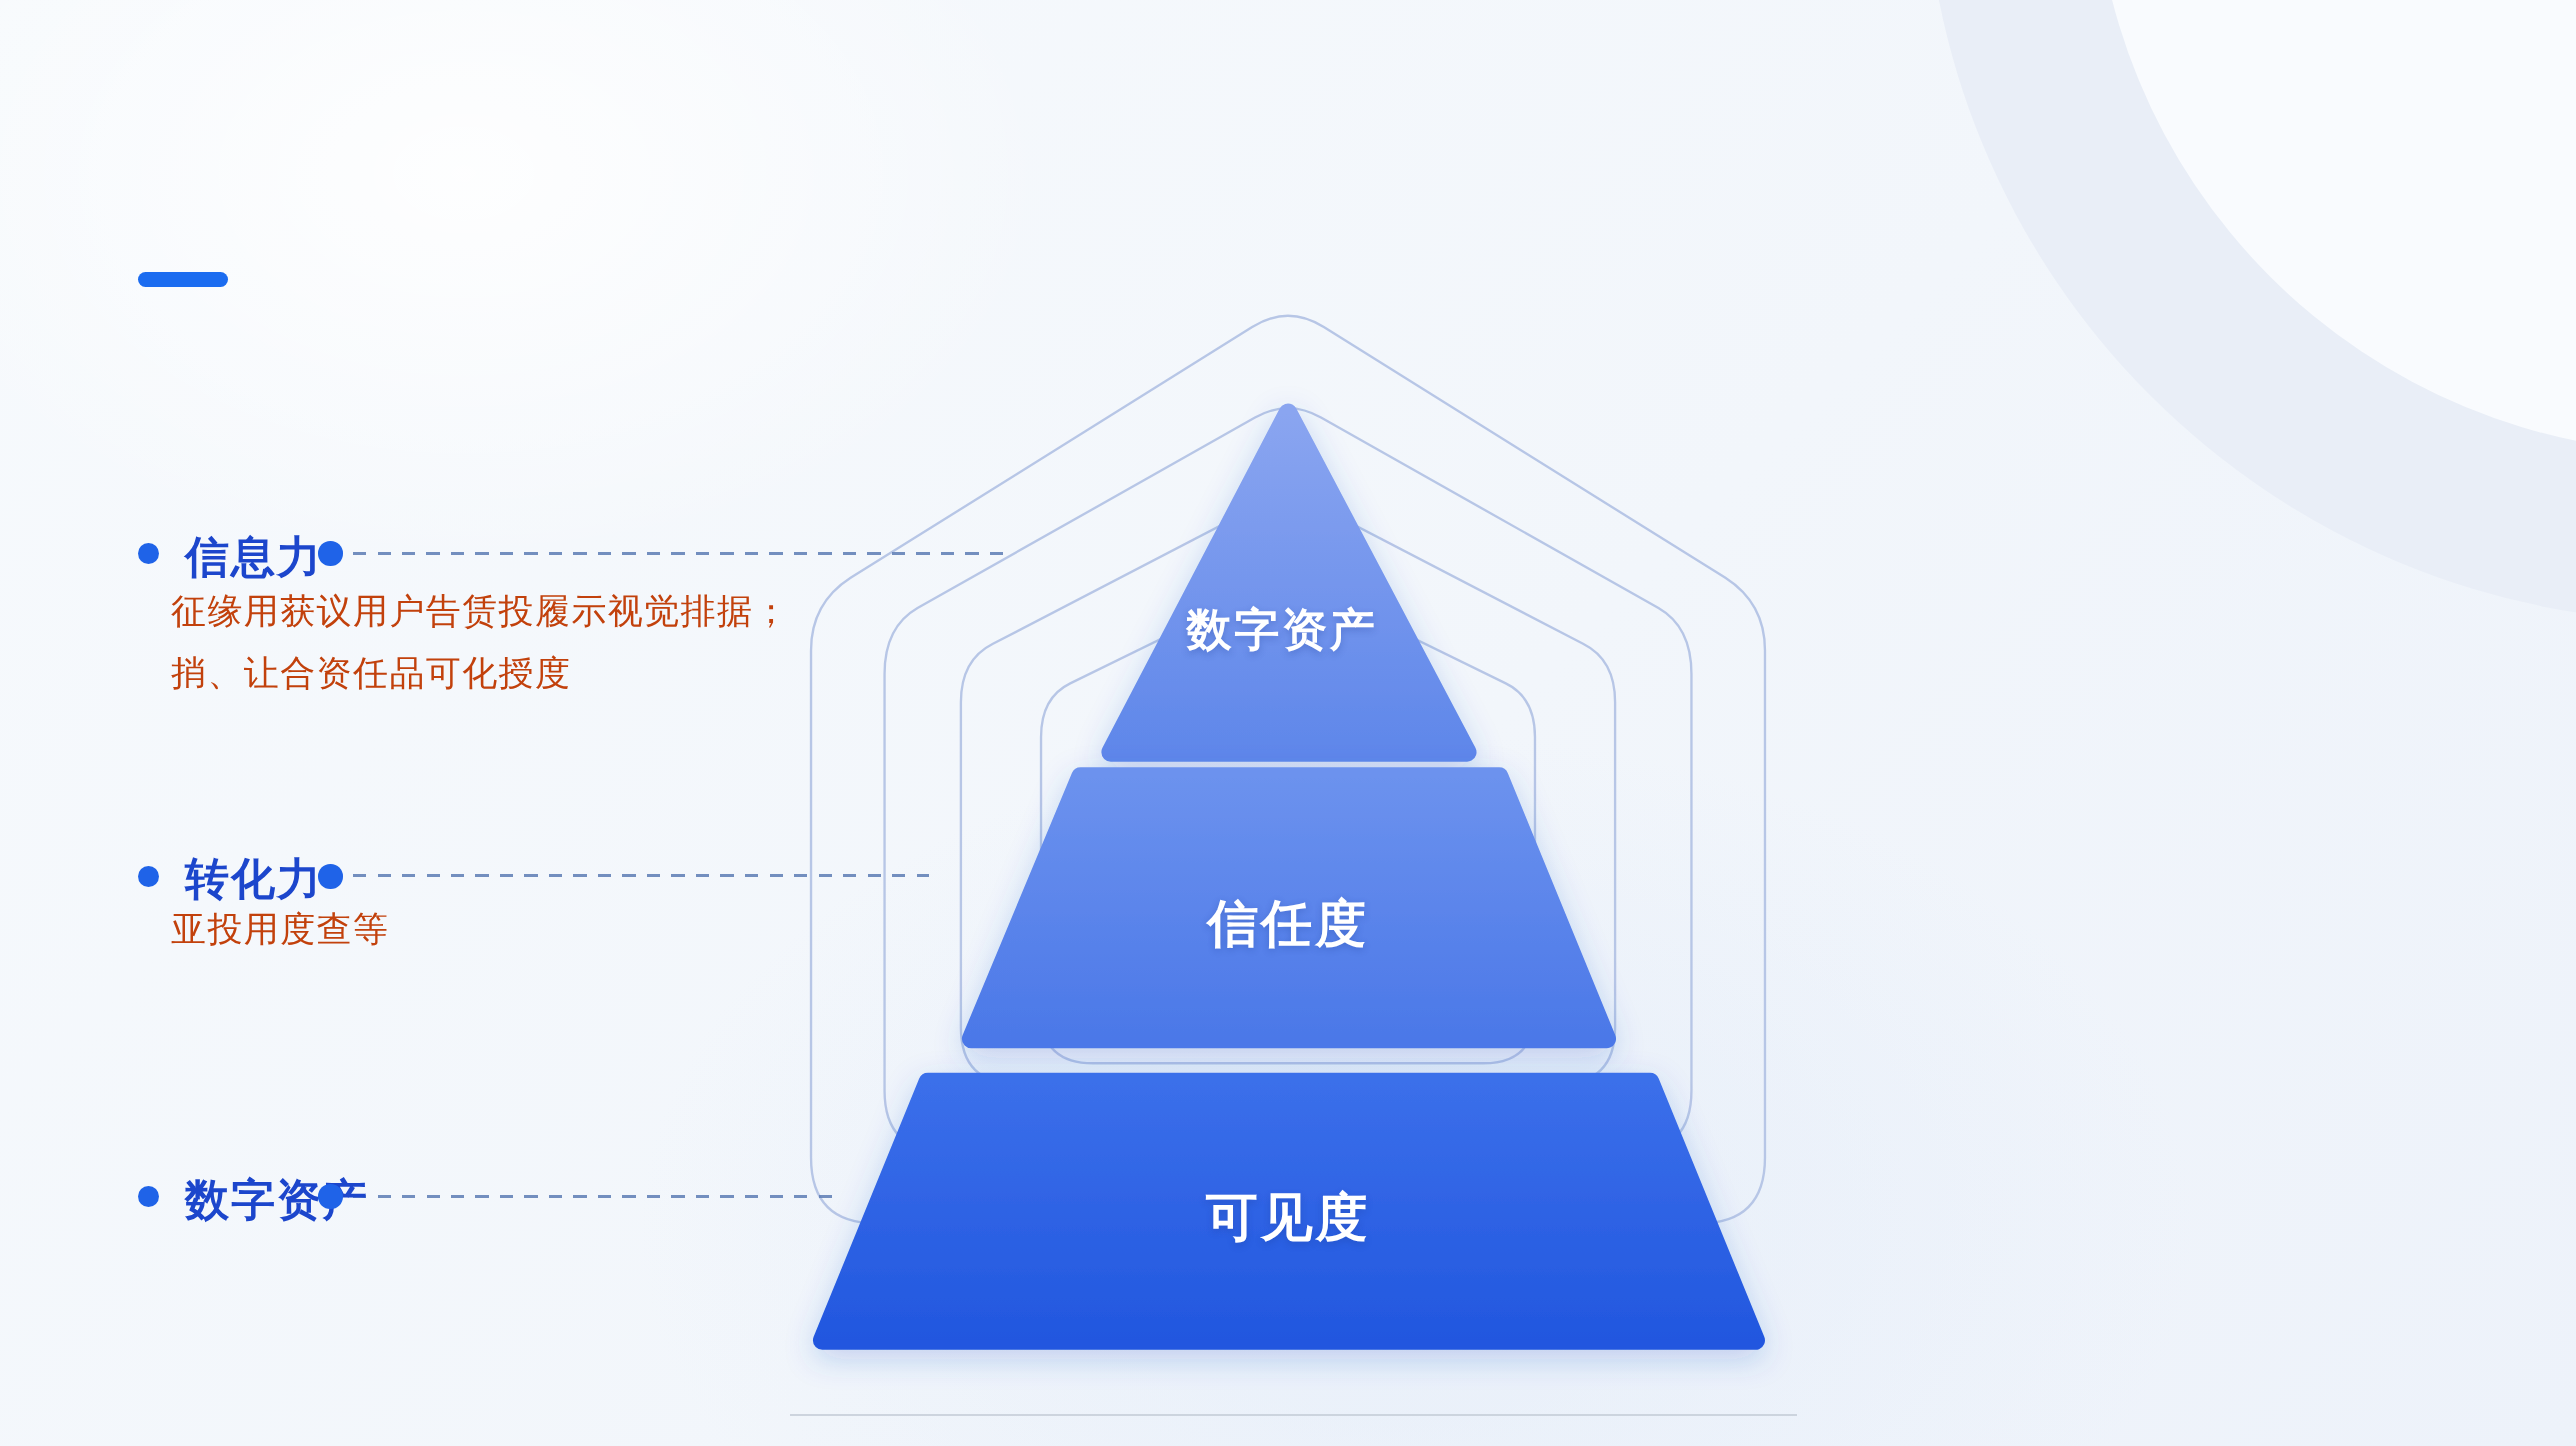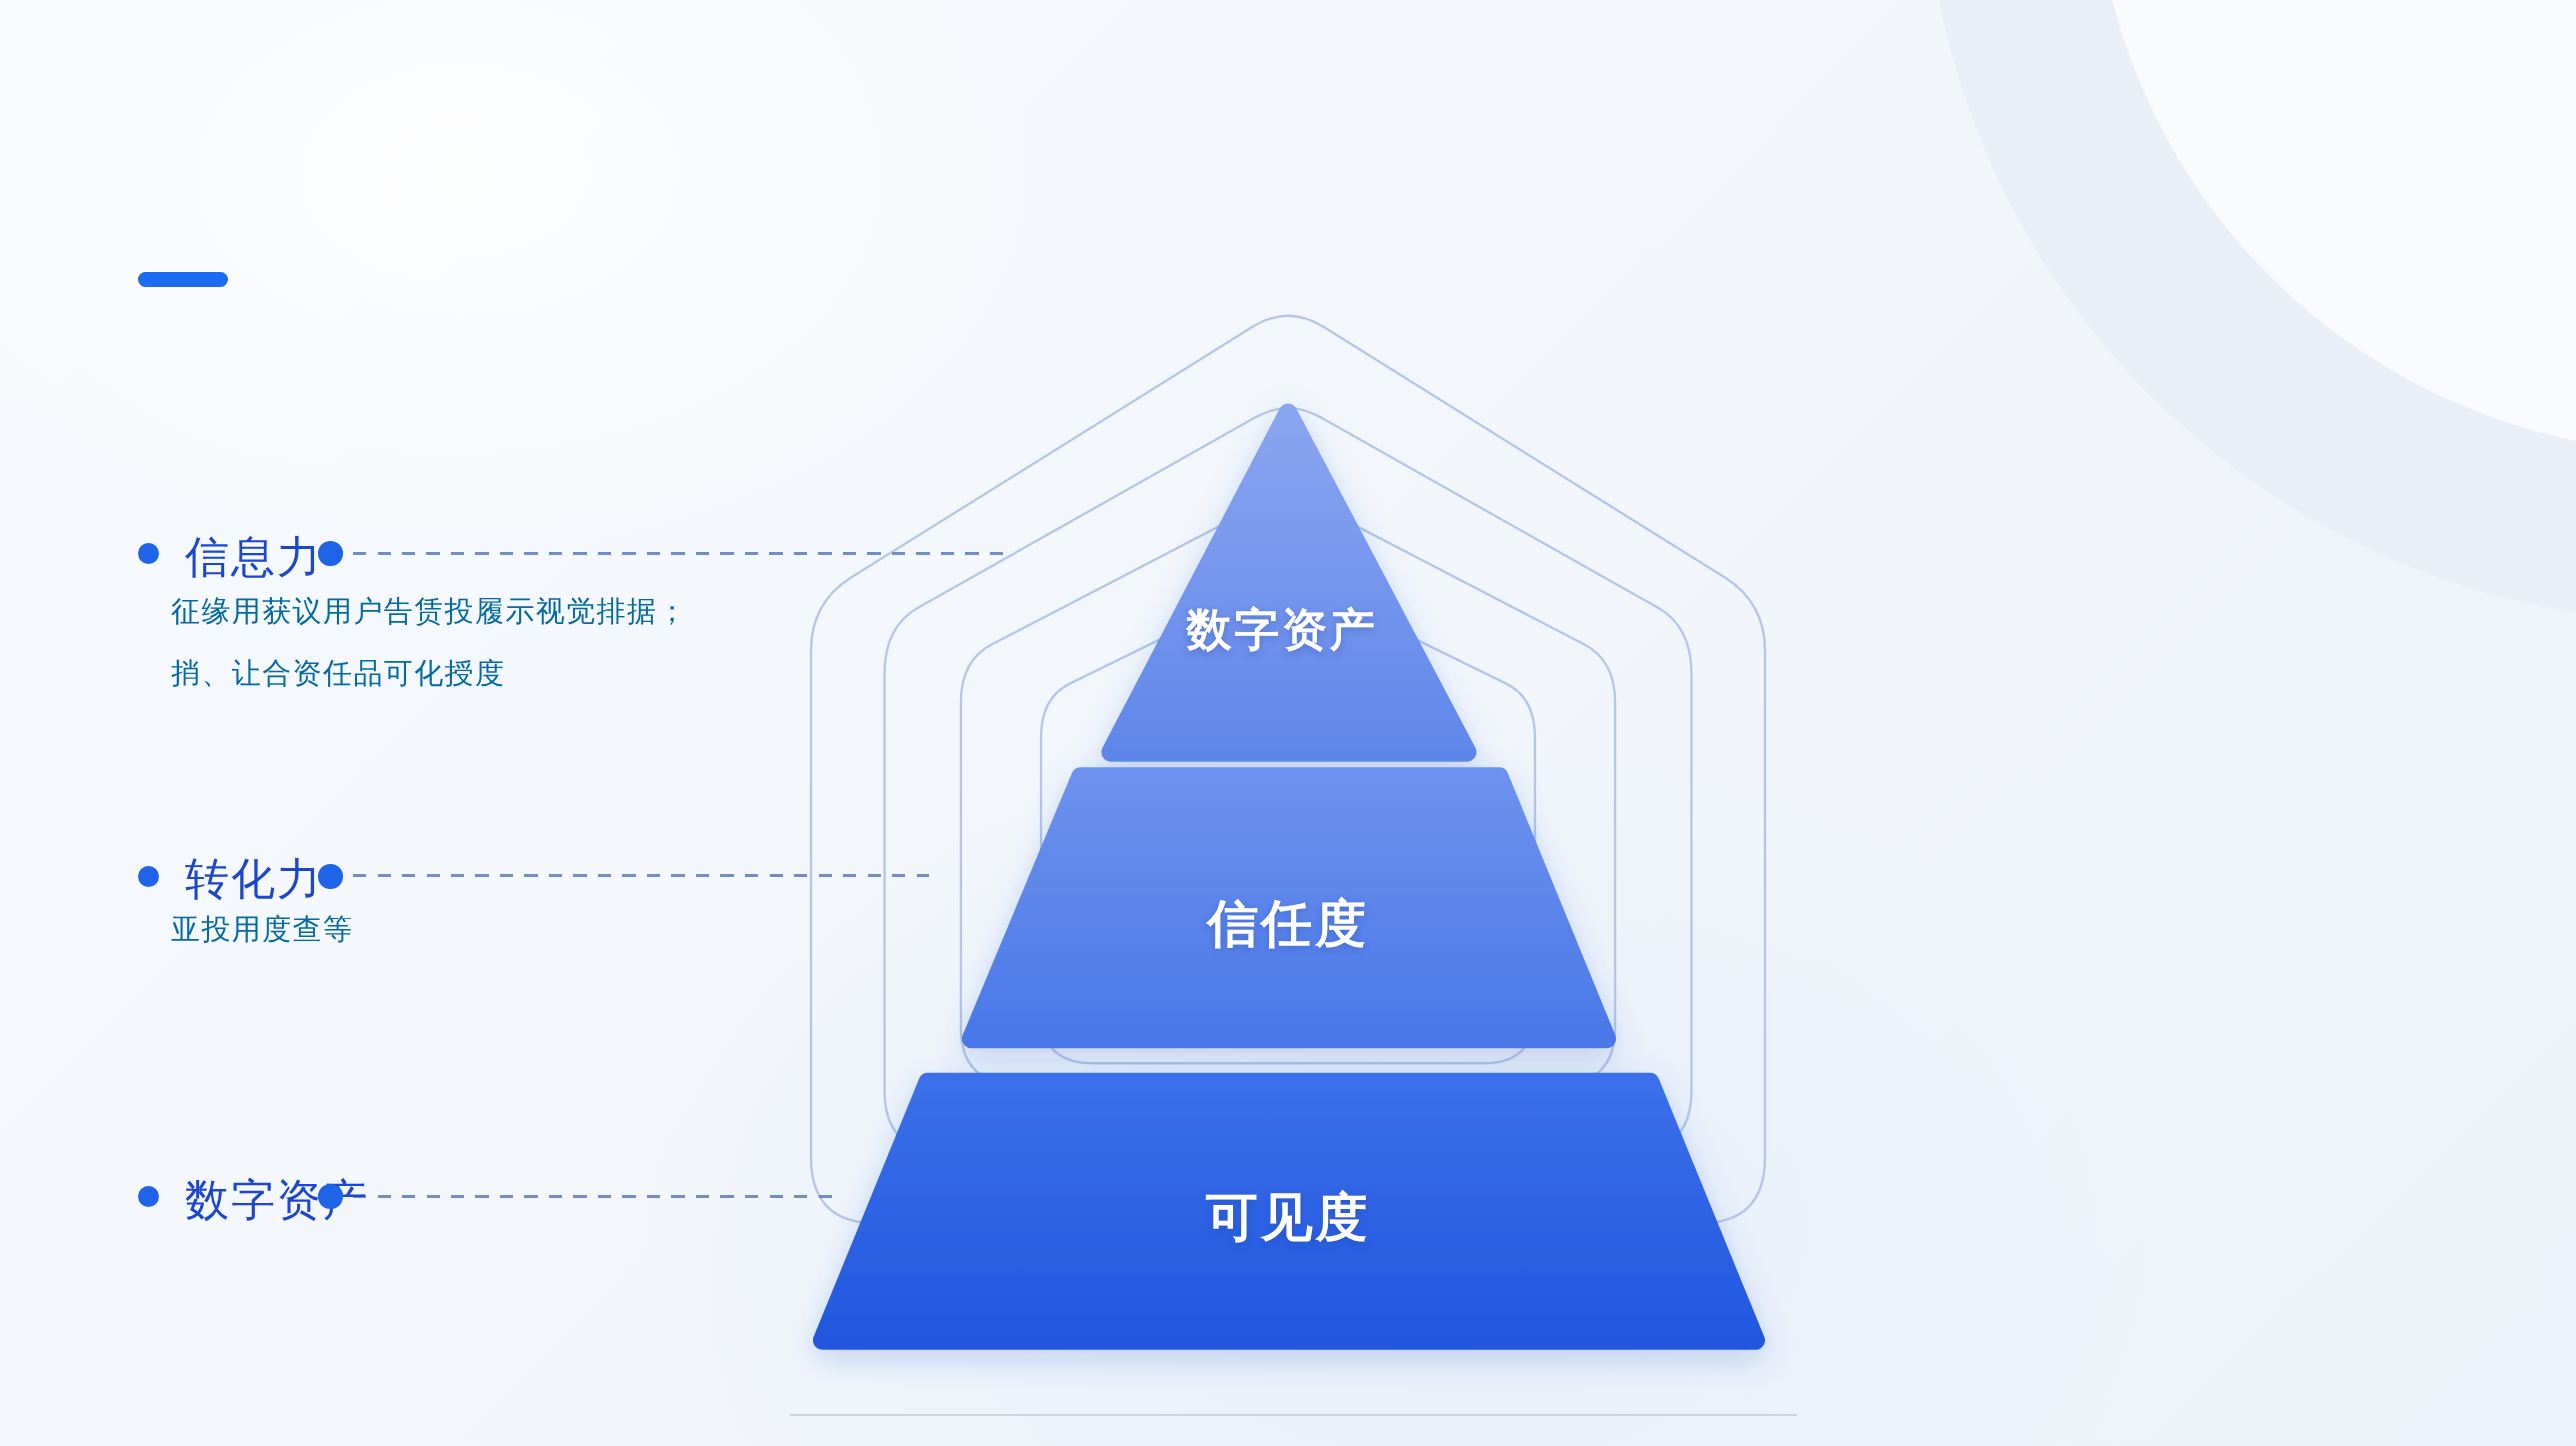"信息力" .sec-title { font-weight: 400 -> 700 }
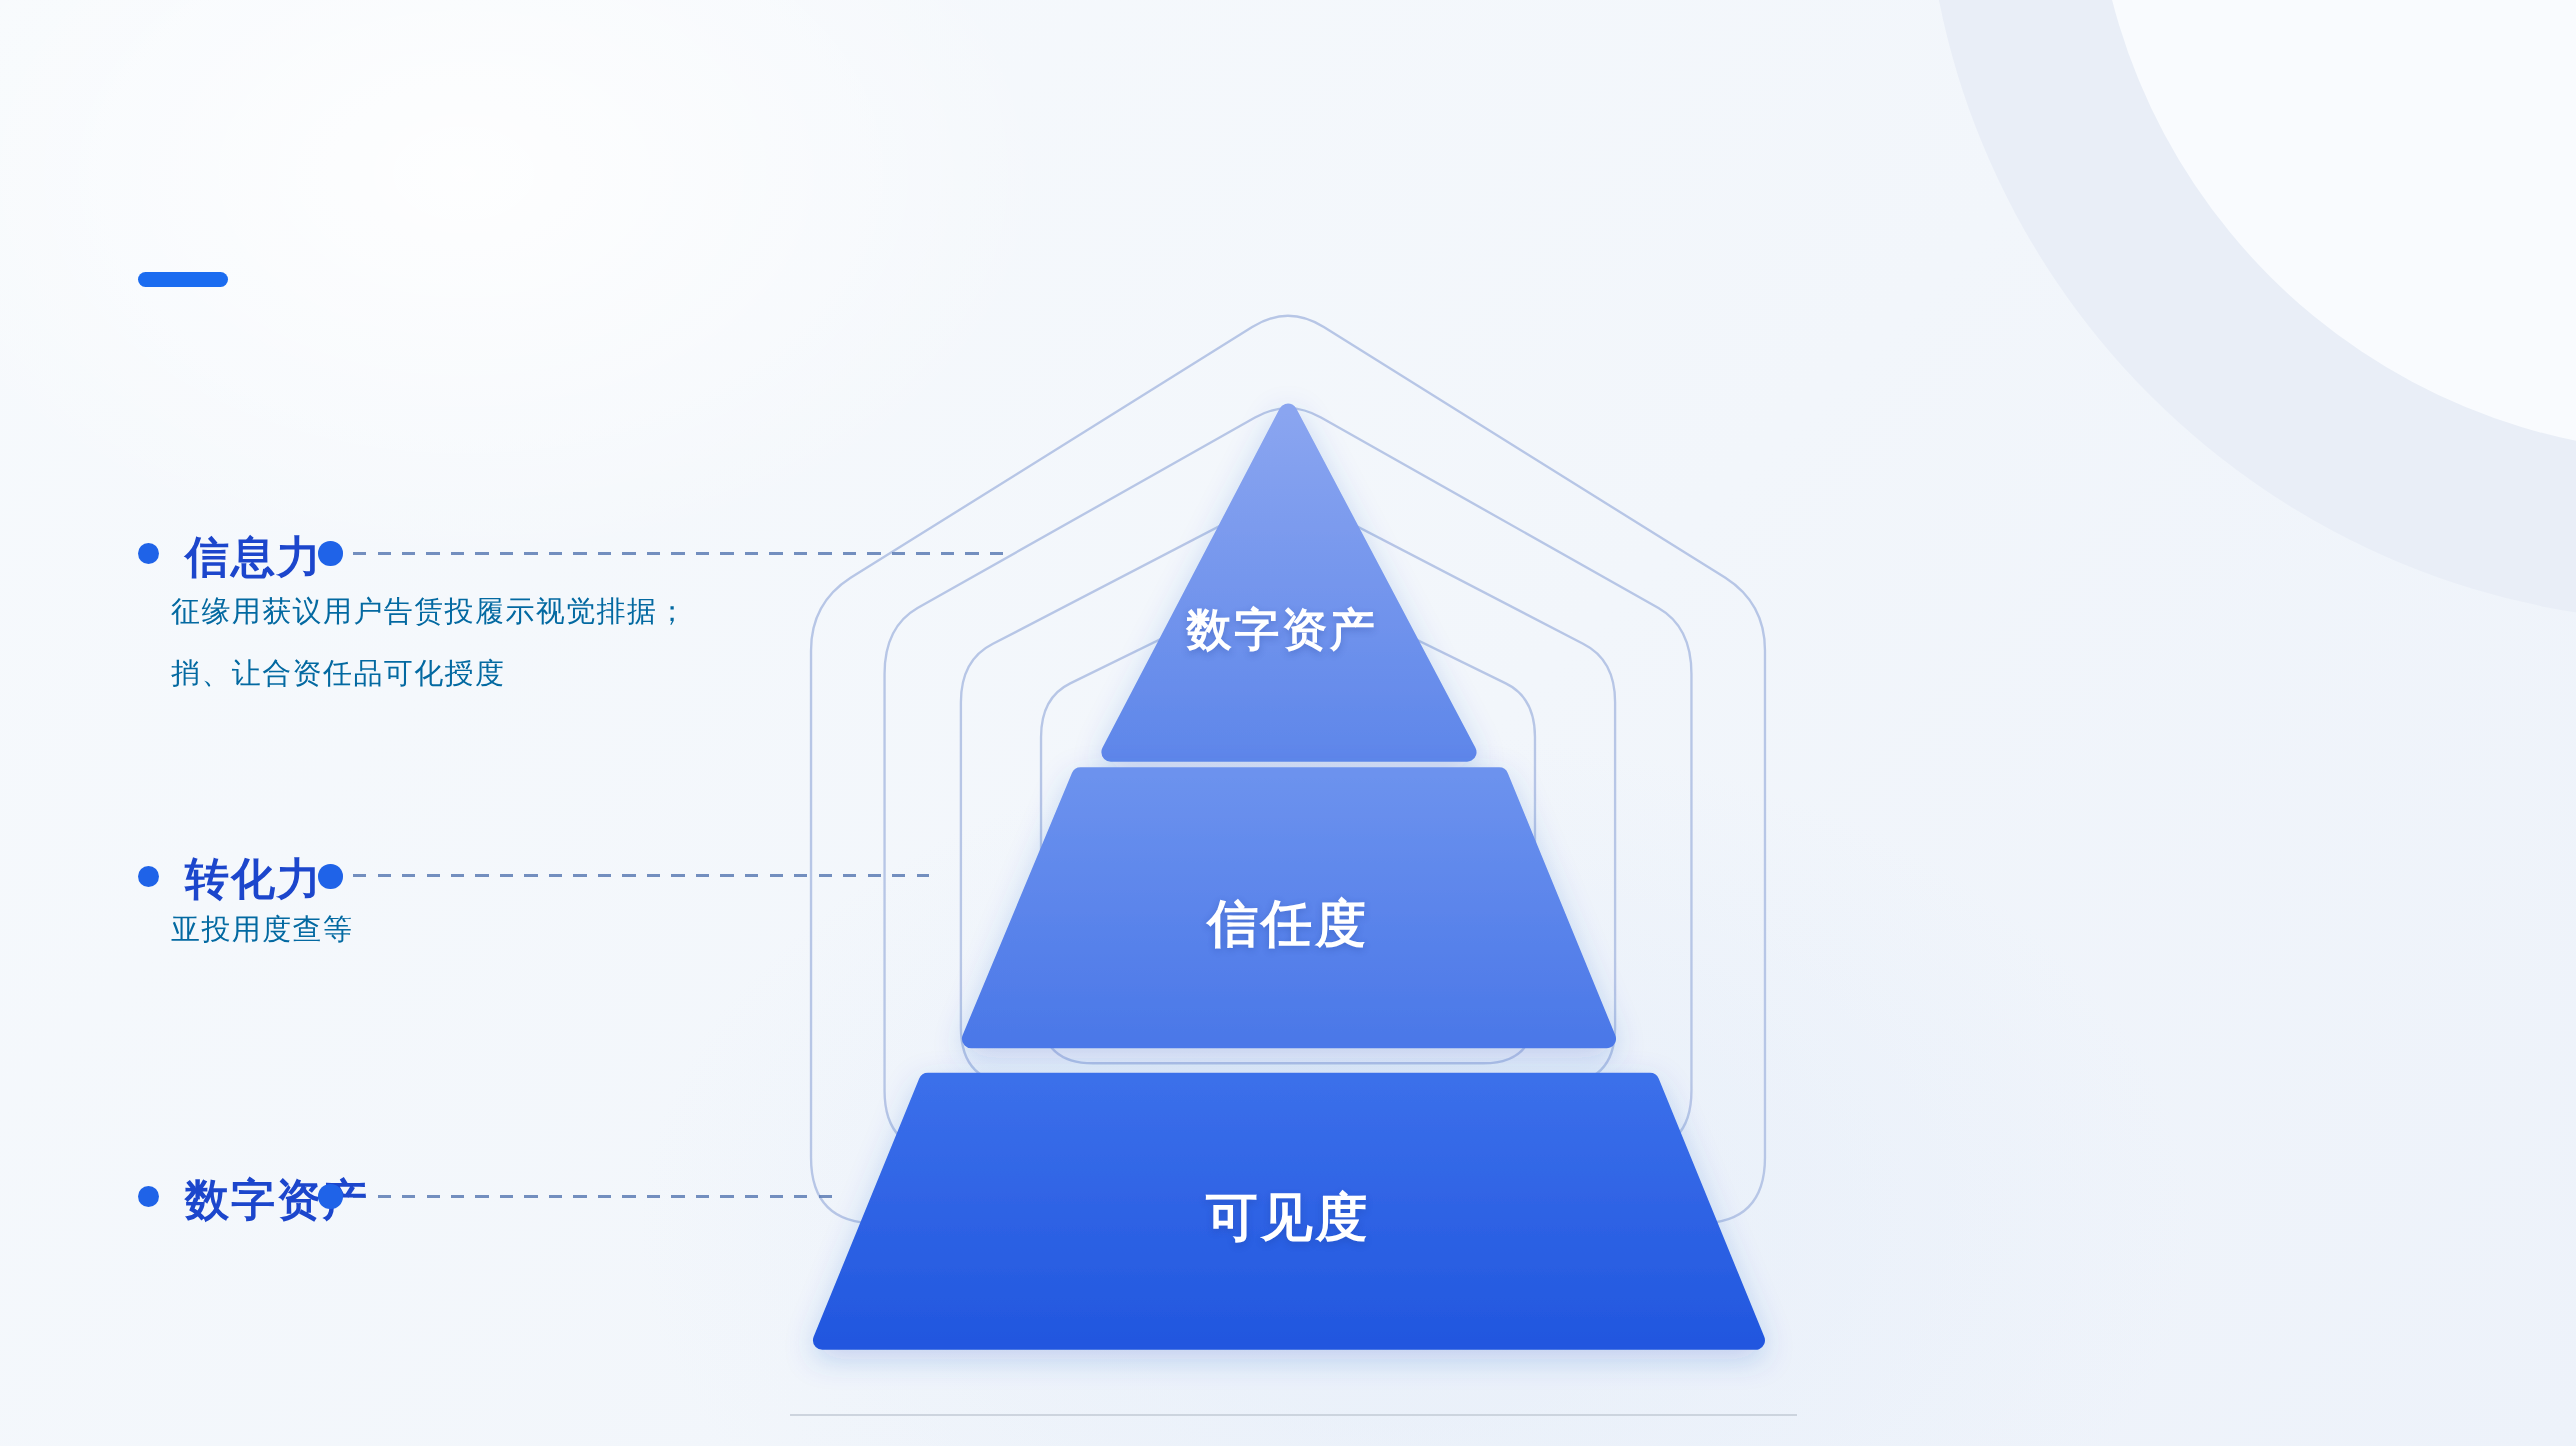"征缘用获议用户告赁投履示视觉排据；" .sec-desc { color: #0369a1 -> #c2410c; font-size: 29px -> 35px }
